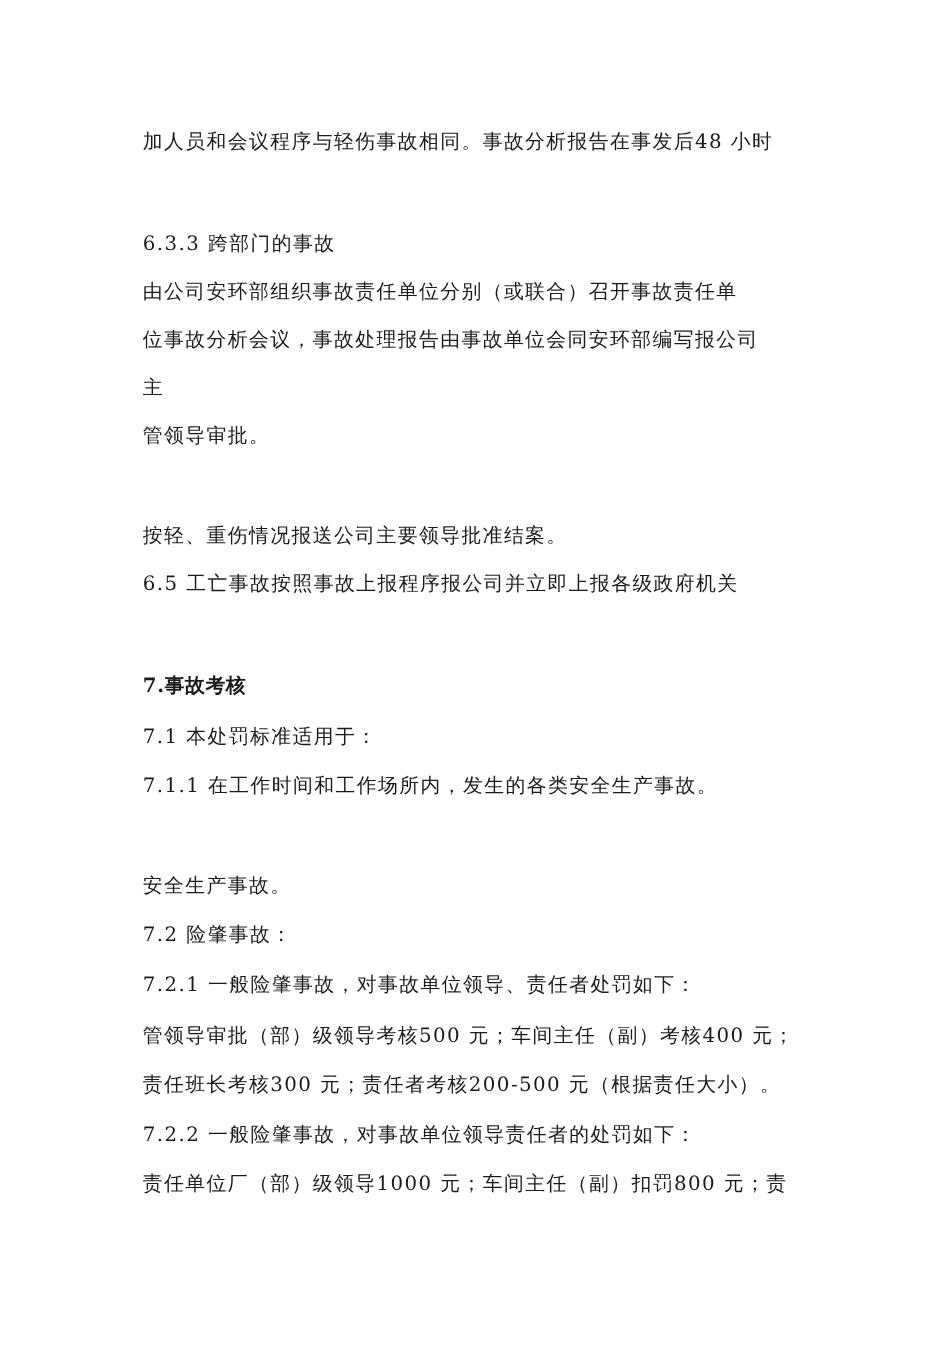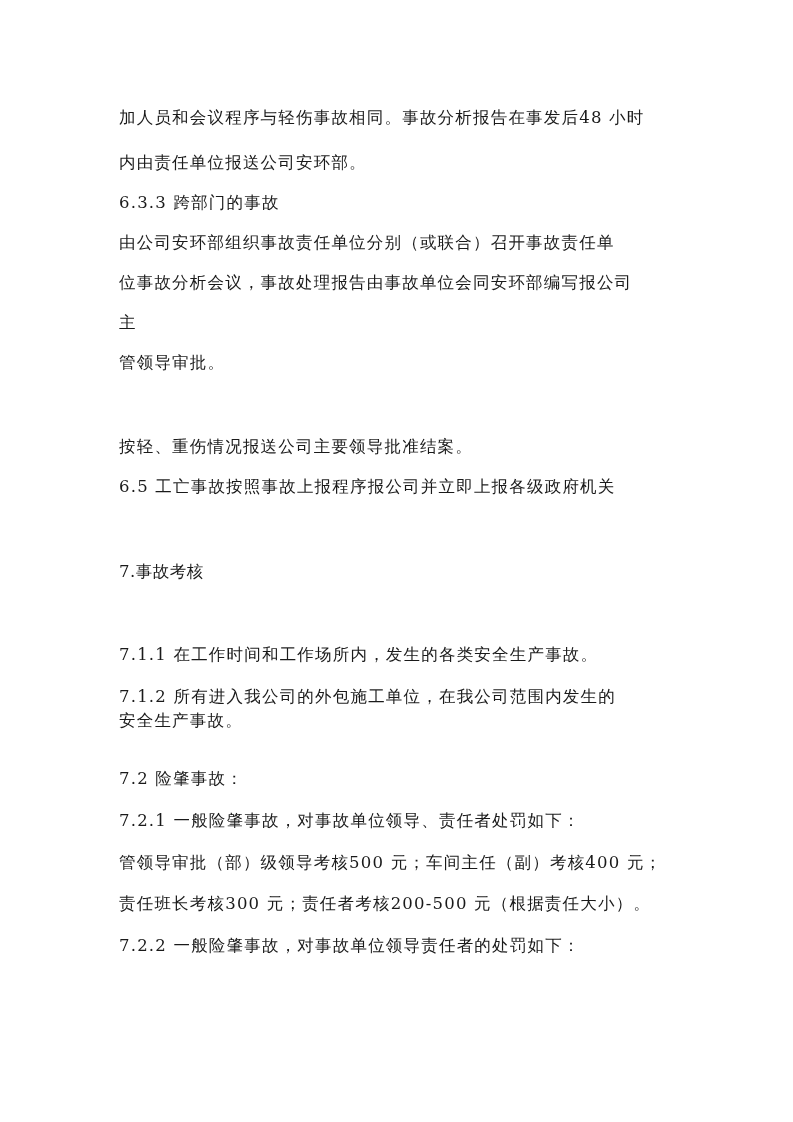"内由责任单位报送公司安环部。" div.line { html: <div>内由责任单位报送公司安环部。</div> -> none }
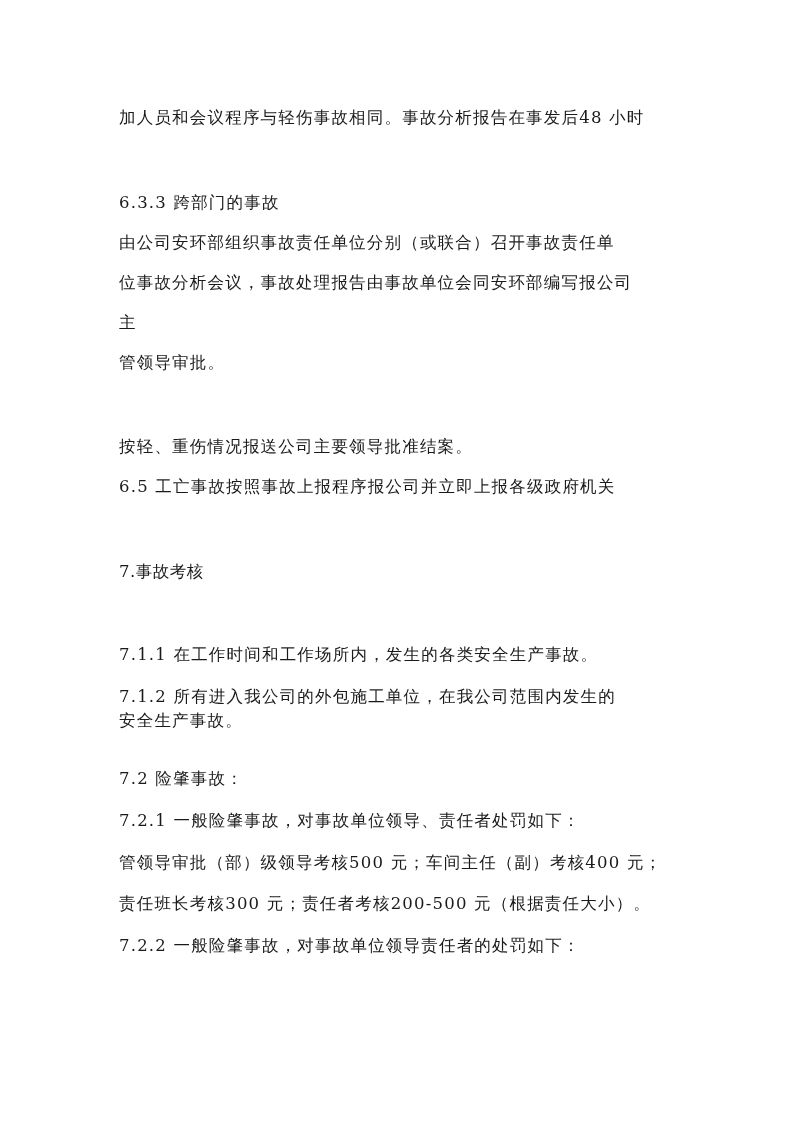"7.事故考核" .line.bold { font-weight: normal -> bold }
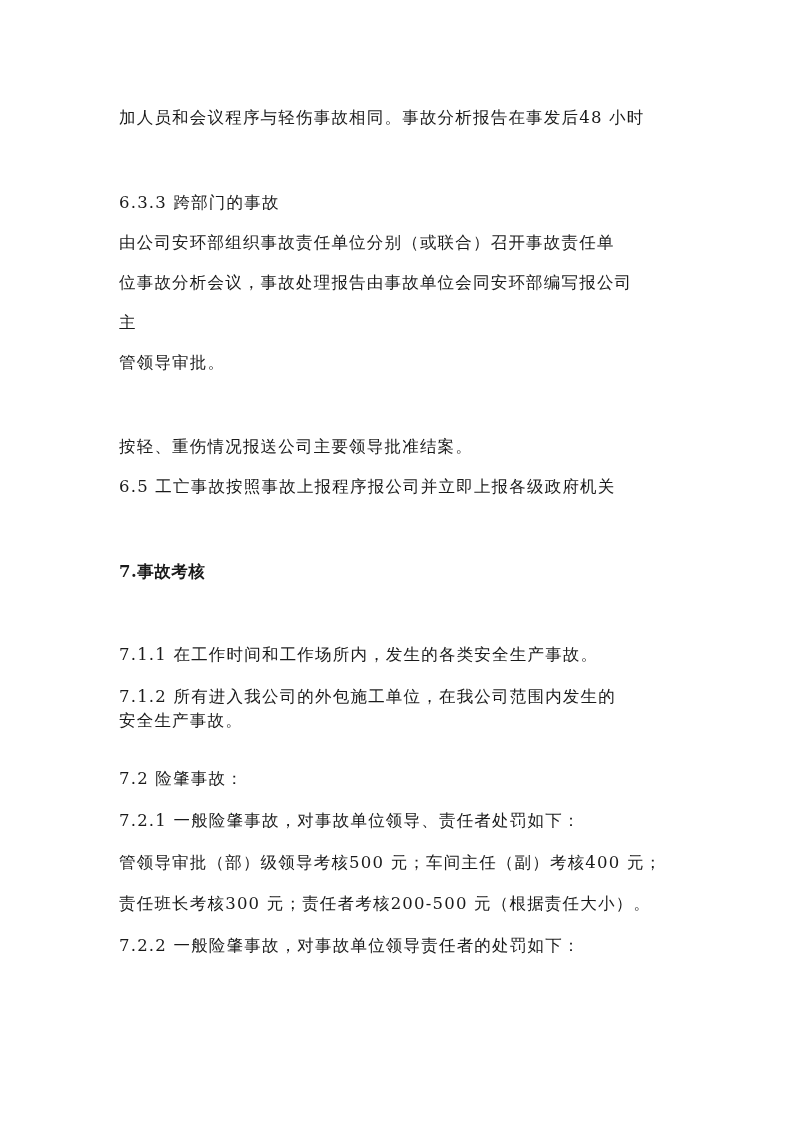"7.1 本处罚标准适用于：" div.line { html: none -> <div>7.1 本处罚标准适用于：</div> }
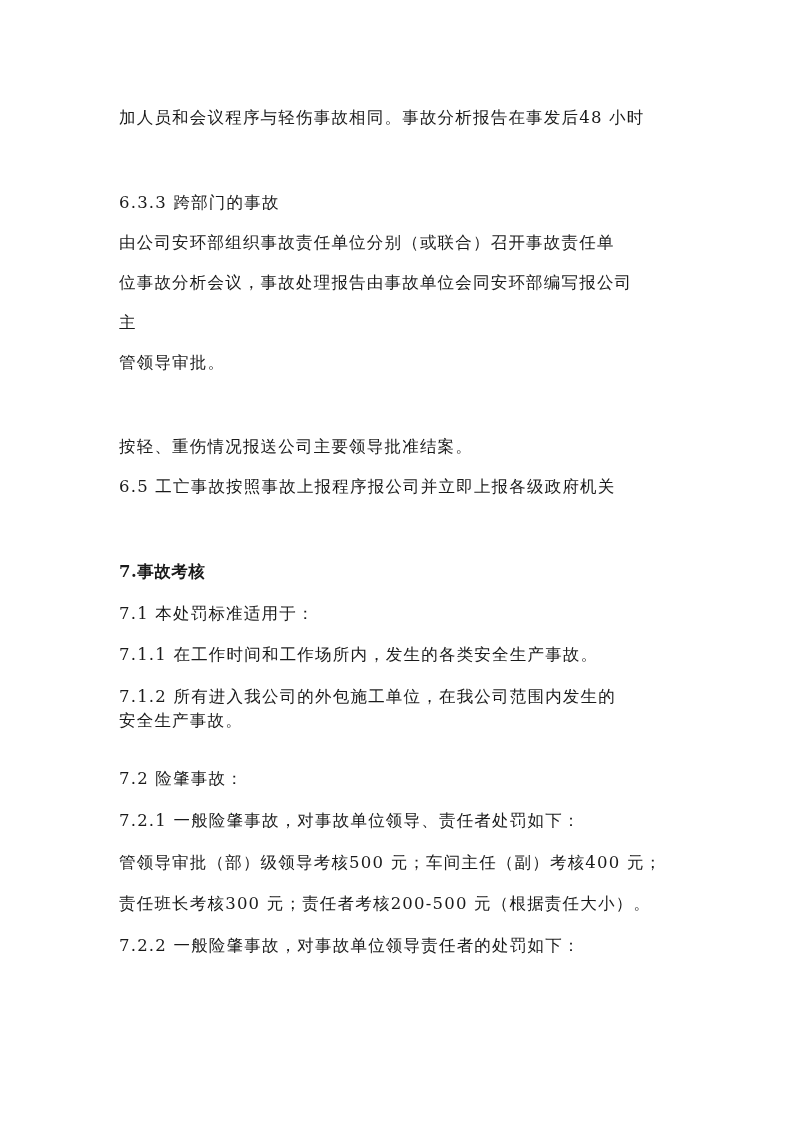"7.1.2 所有进入我公司的外包施工单位，在我公司范围内发生的" div.line { html: <div>7.1.2 所有进入我公司的外包施工单位，在我公司范围内发生的</div> -> none }
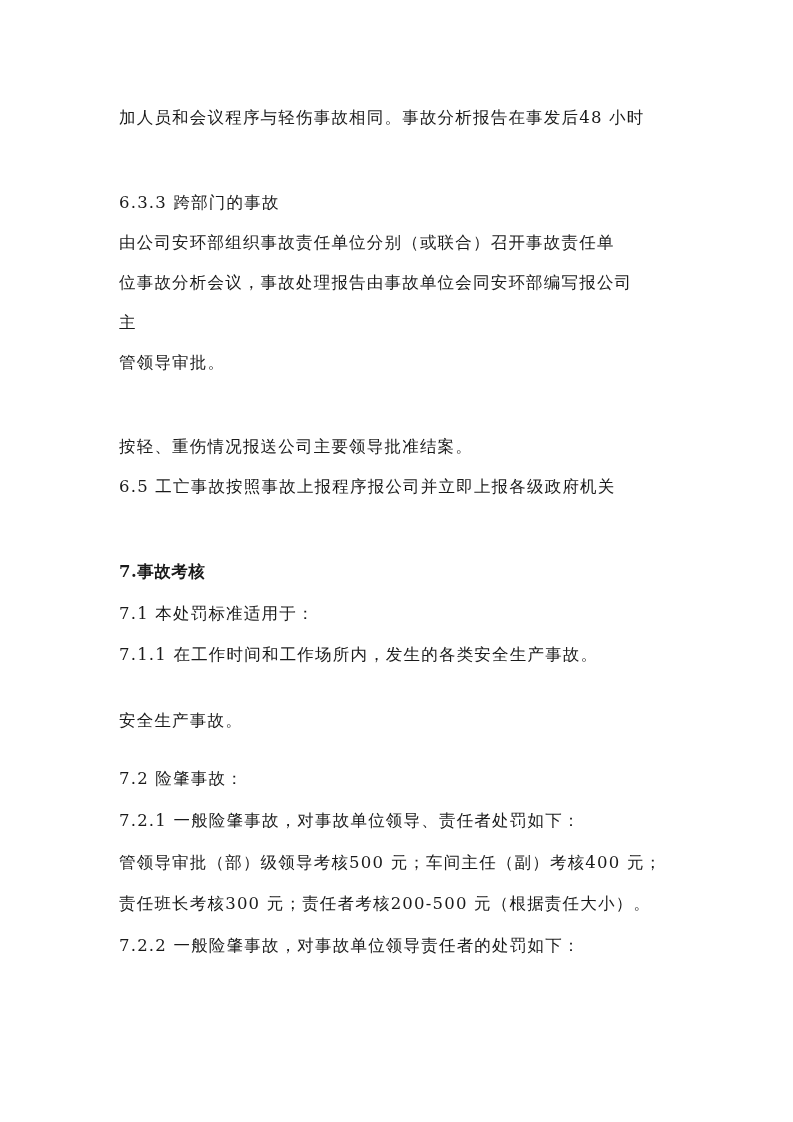"安全生产事故。" div.line { top: 710px -> 727px }
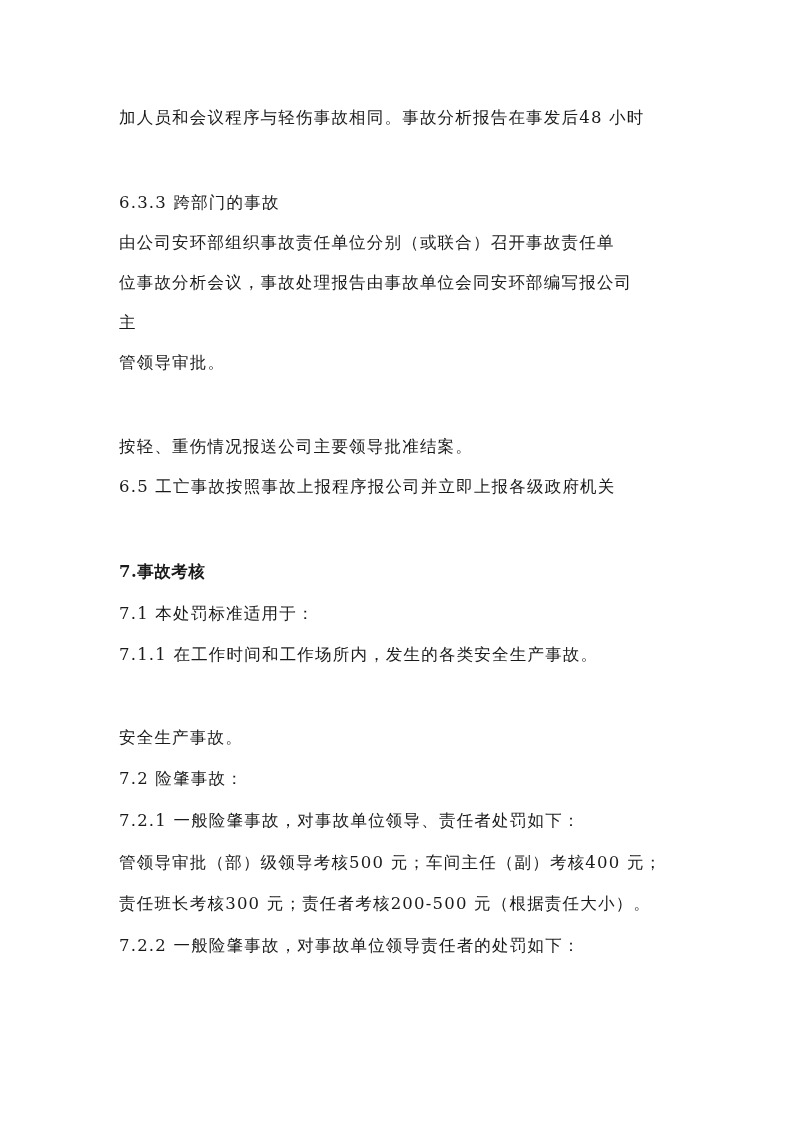"责任单位厂（部）级领导1000 元；车间主任（副）扣罚800 元；责" div.line { html: none -> <div>责任单位厂（部）级领导1000 元；车间主任（副）扣罚800 元；责</div> }
